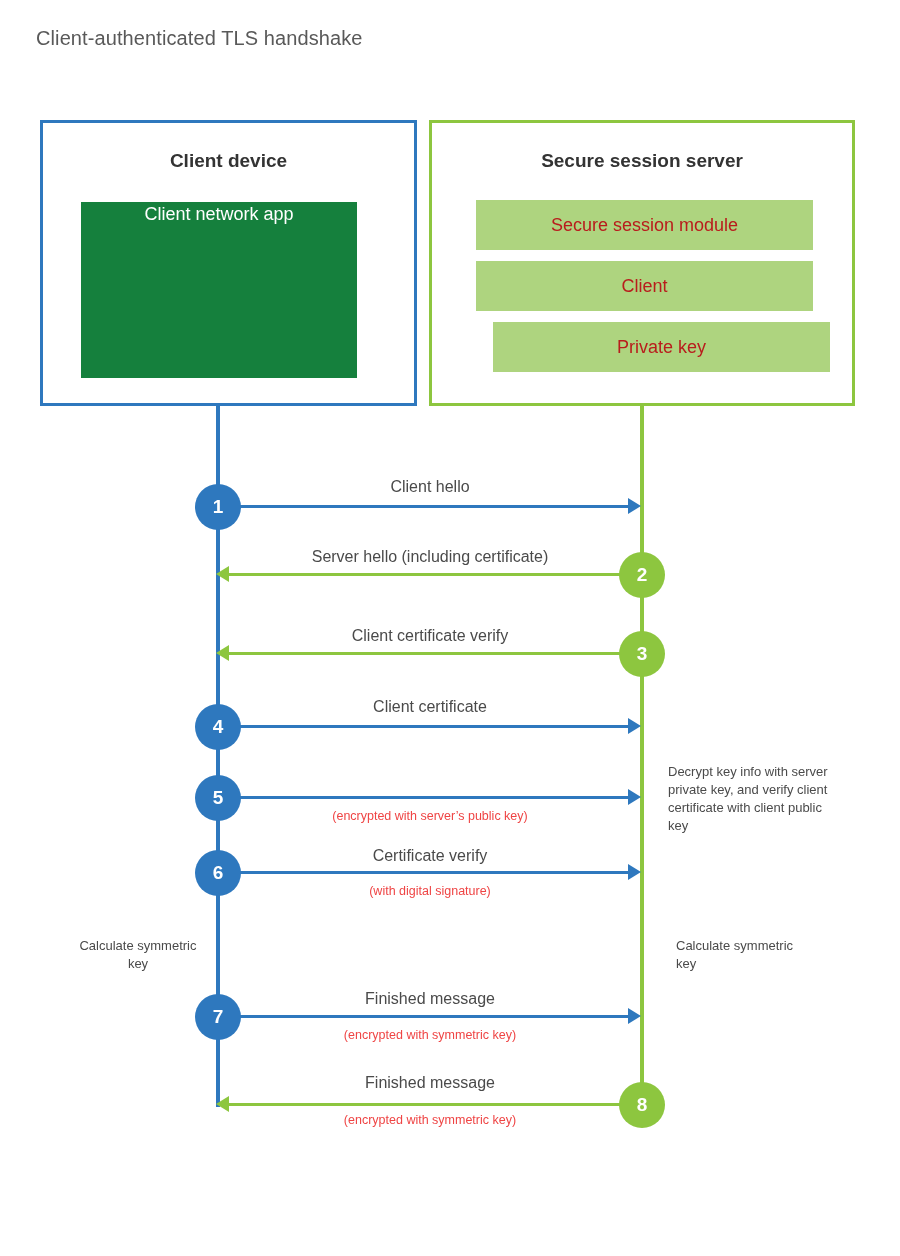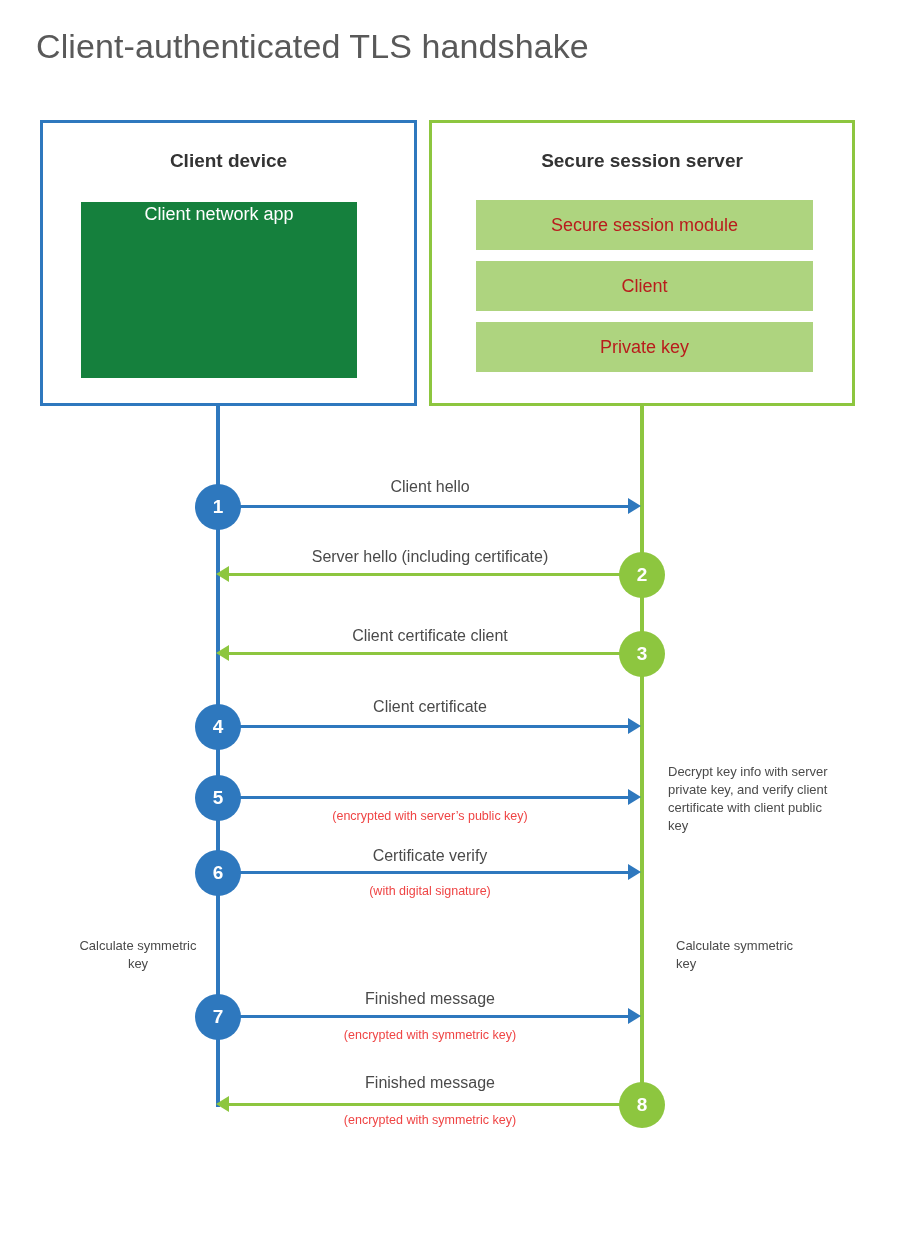"Client-authenticated TLS handshake" .page-title { font-size: 34px -> 20px }
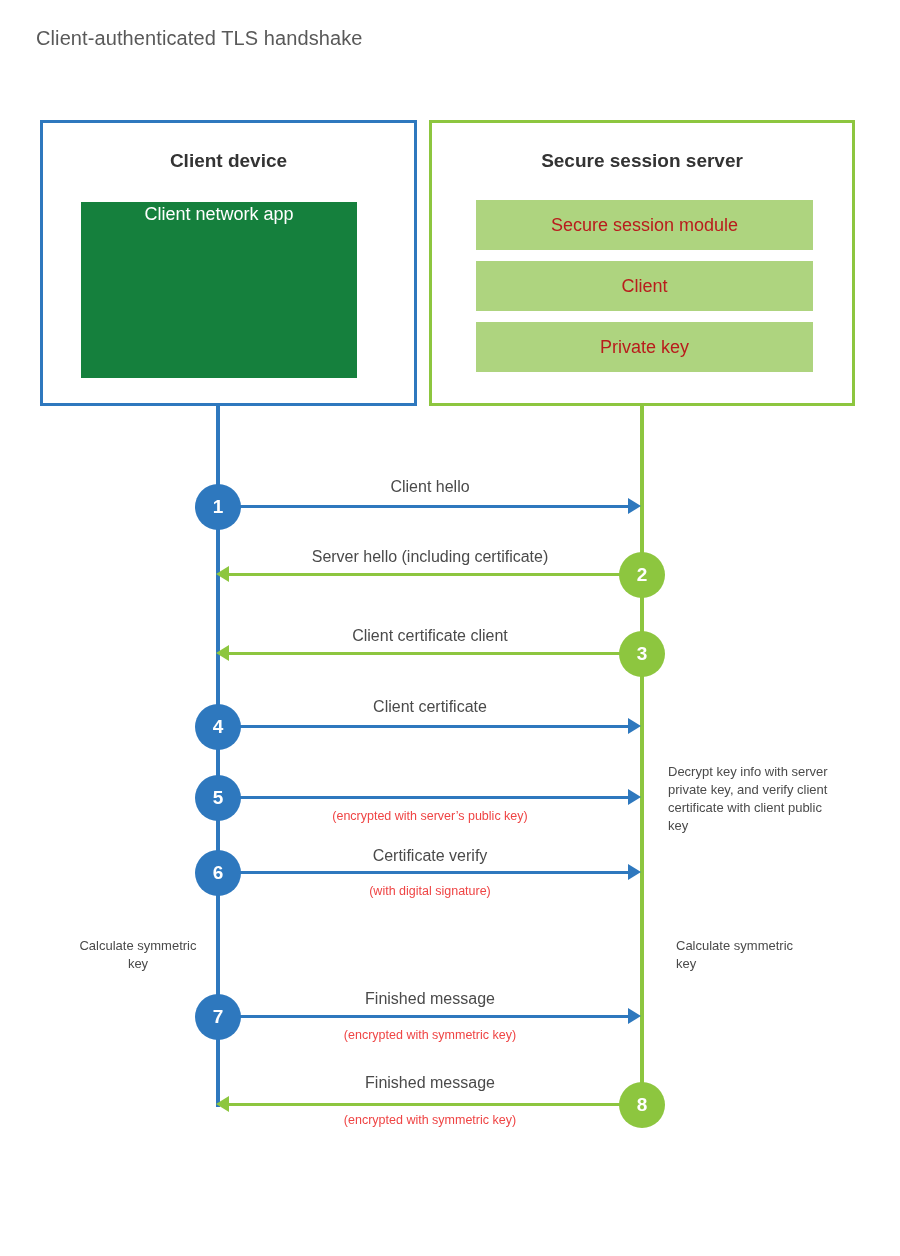"Private key" div.server-bar { margin-left: none -> 17px }
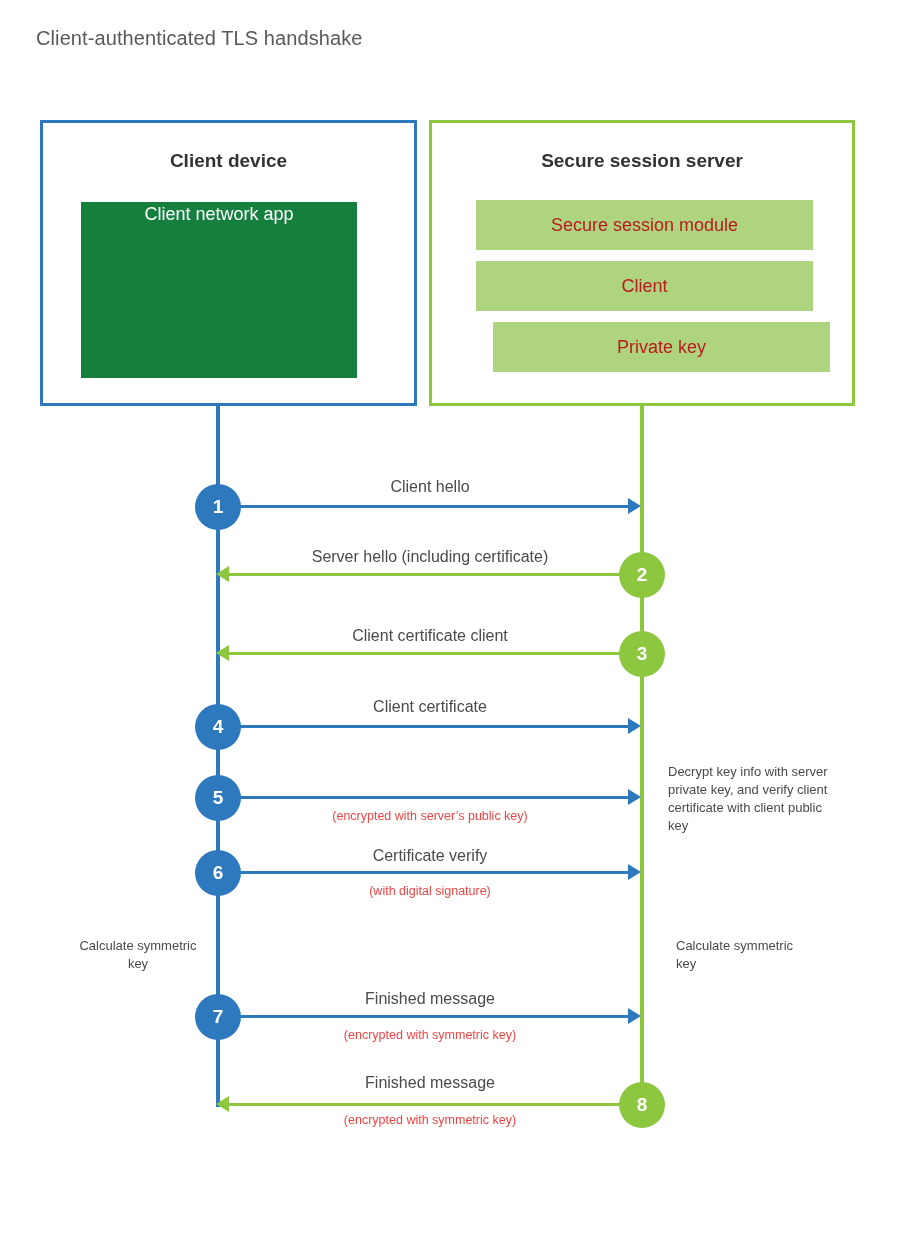"Client certificate client" div.msg-label { text: client -> verify }
